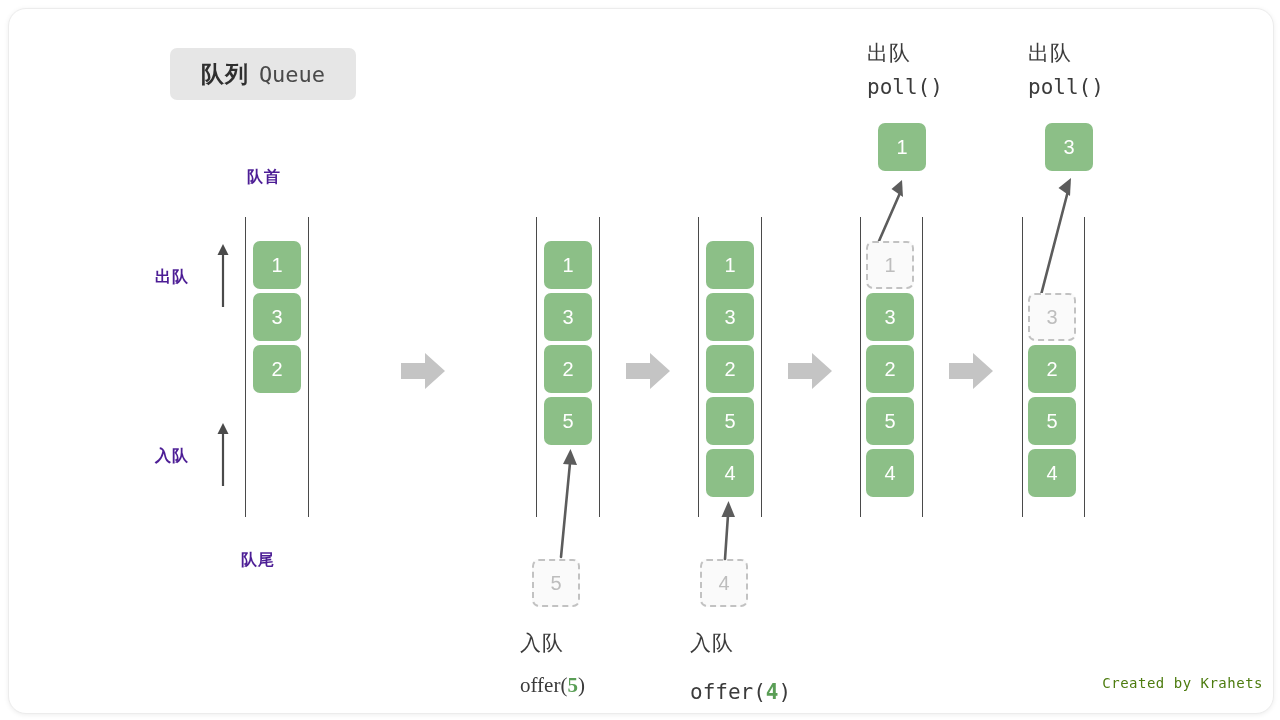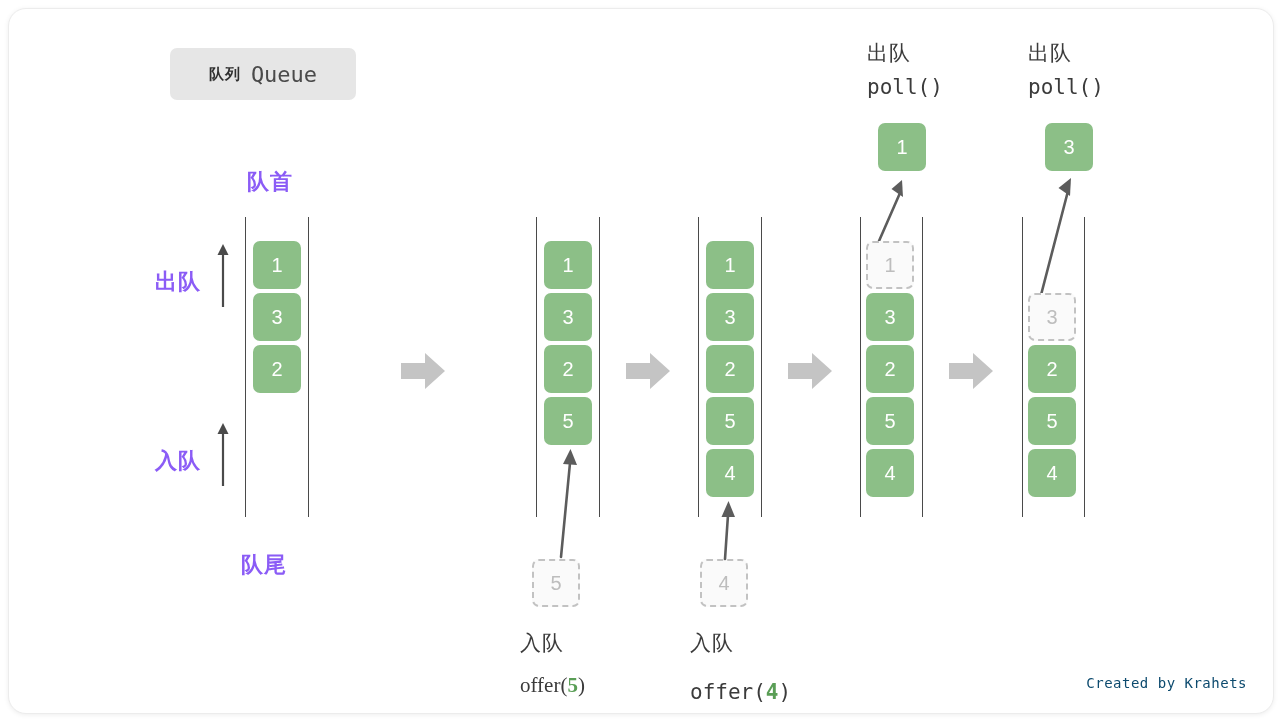"队列" #title-chip .cn { font-size: 15px -> 23px }
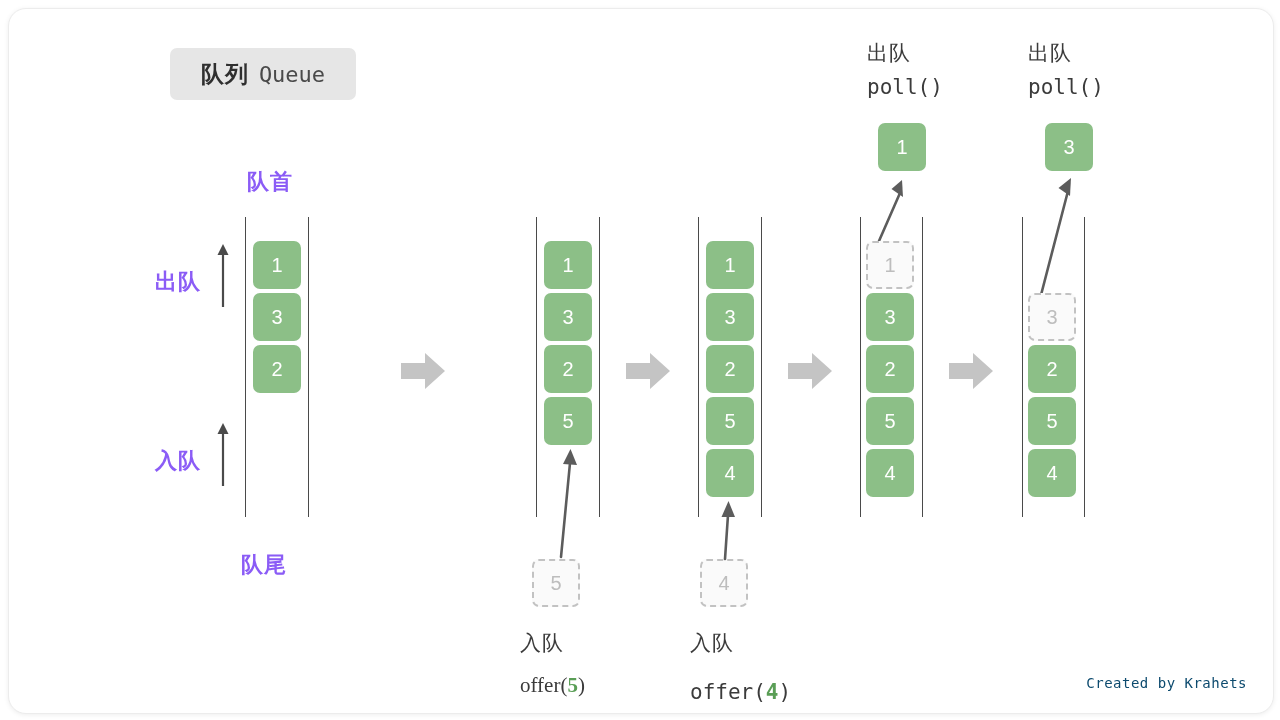"队首" .cn-bold { color: #8b5cf6 -> #4c1d95; font-size: 22px -> 16px }
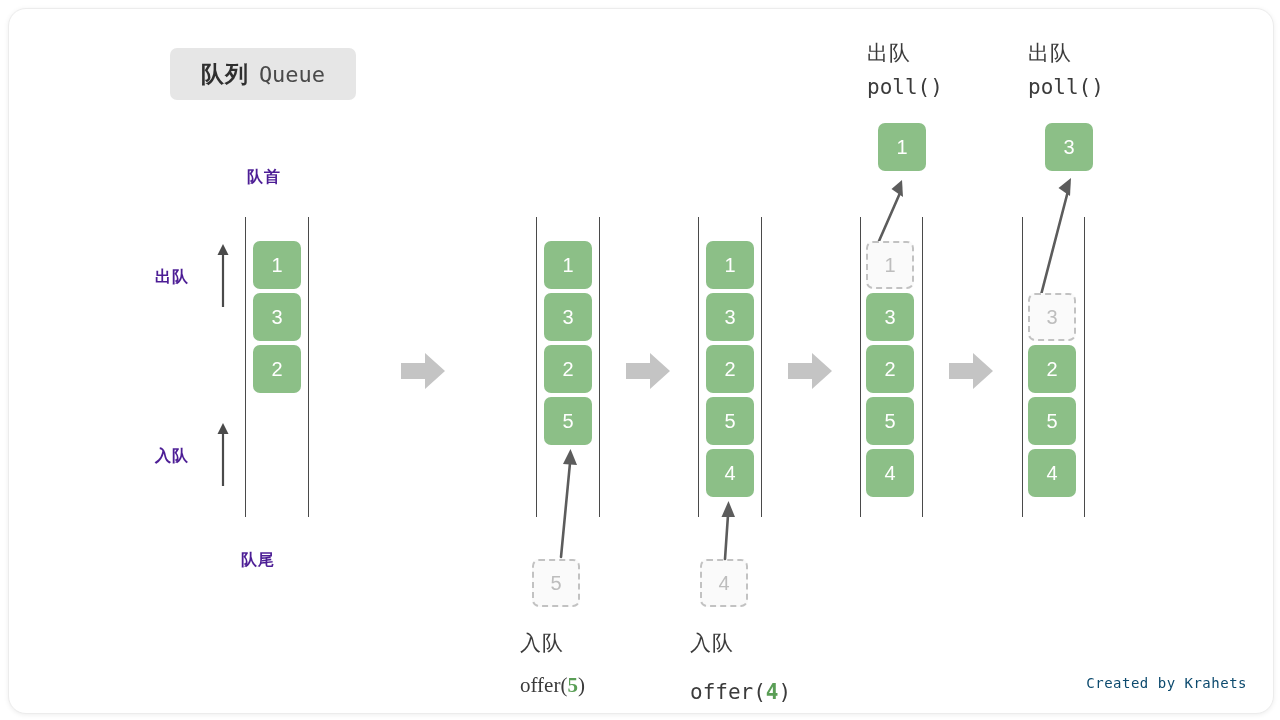"Created by Krahets" #footer { color: #0c4a6e -> #4d7c0f; right: 26px -> 10px }
